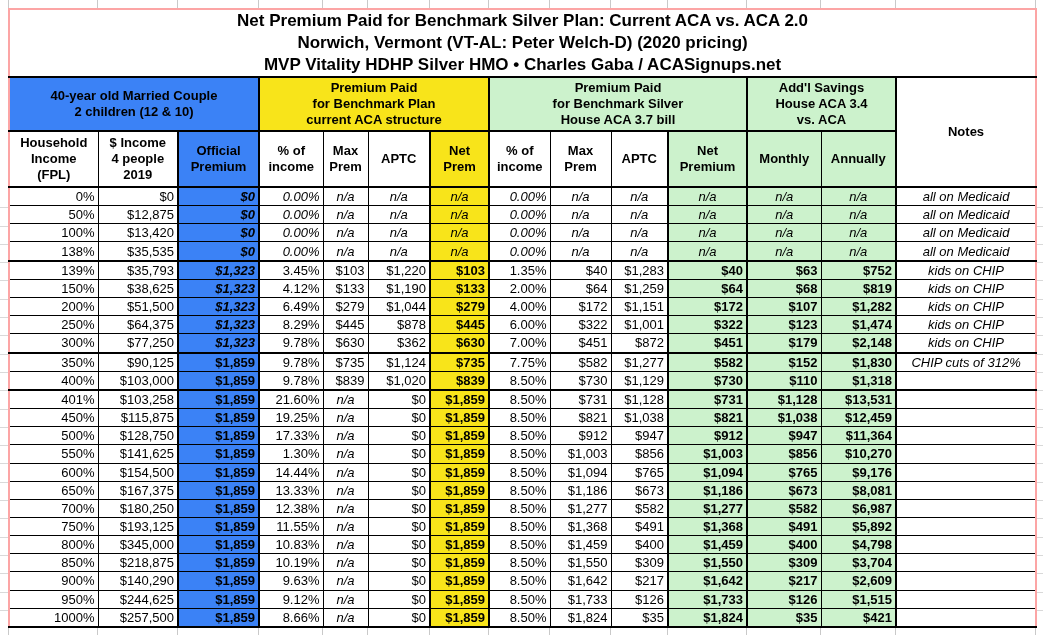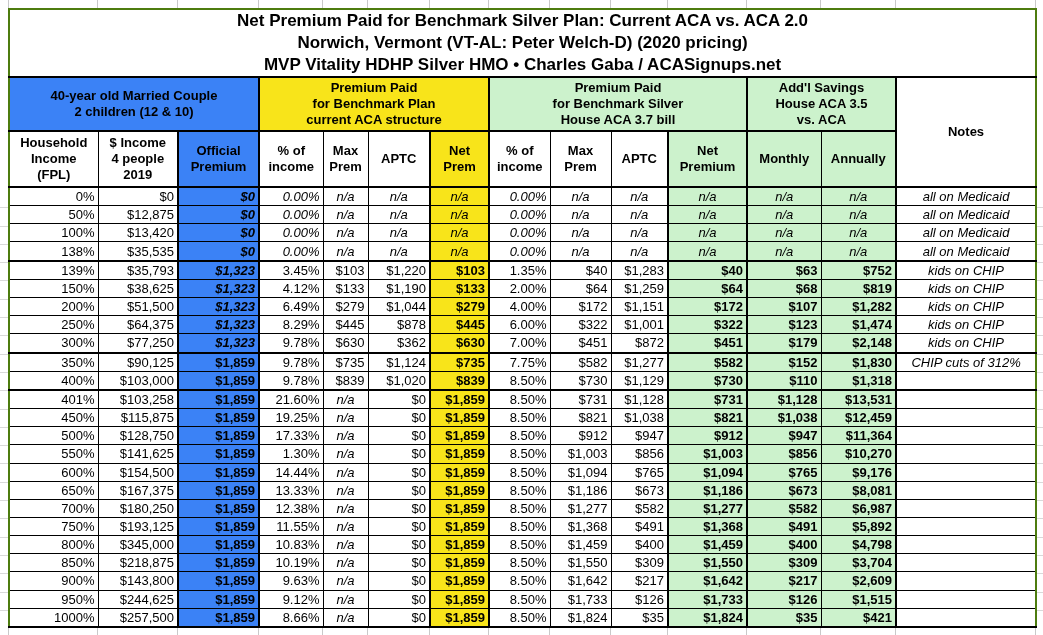"Net Premium Paid for Benchmark" table.premium { border: 2px solid #4d7c0f -> 2px solid #fca5a5 }
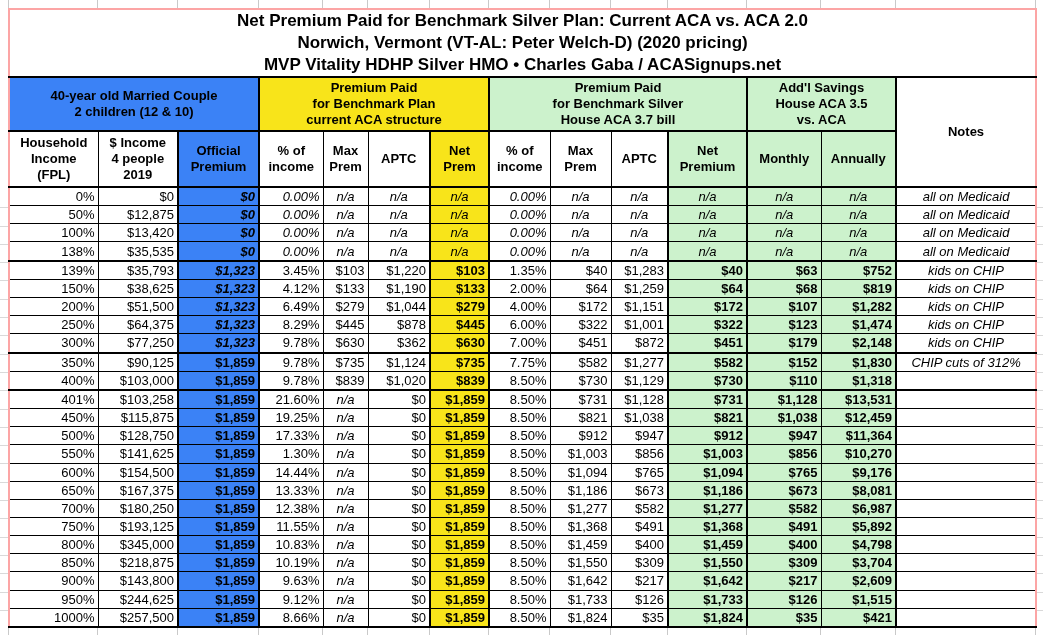"House ACA 3.5" div { text: 3.5 -> 3.4 }
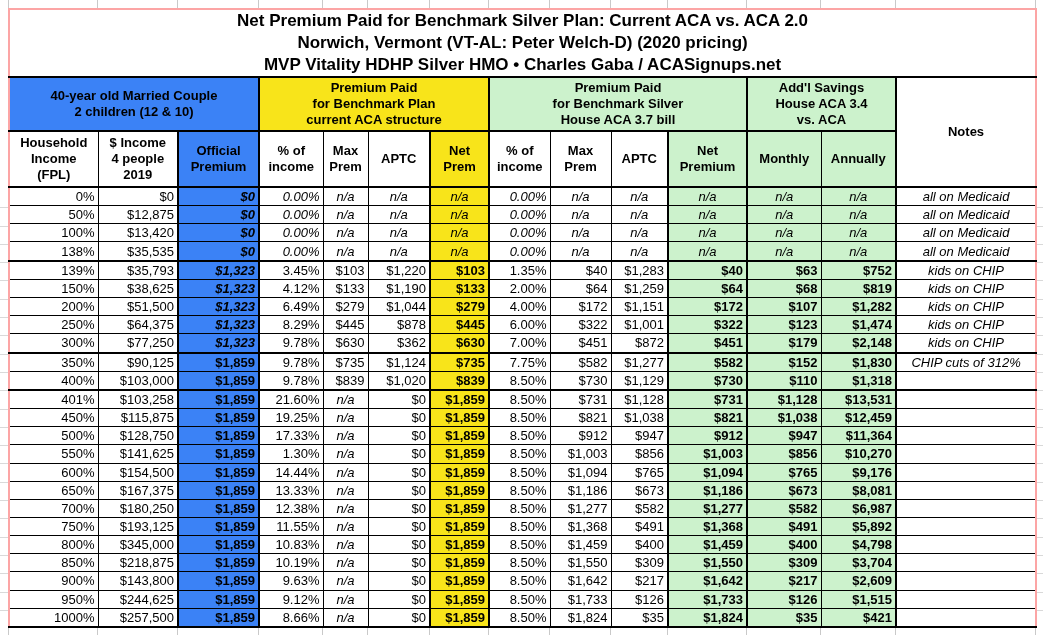"$143,800" td.num { text: $143,800 -> $140,290 }
